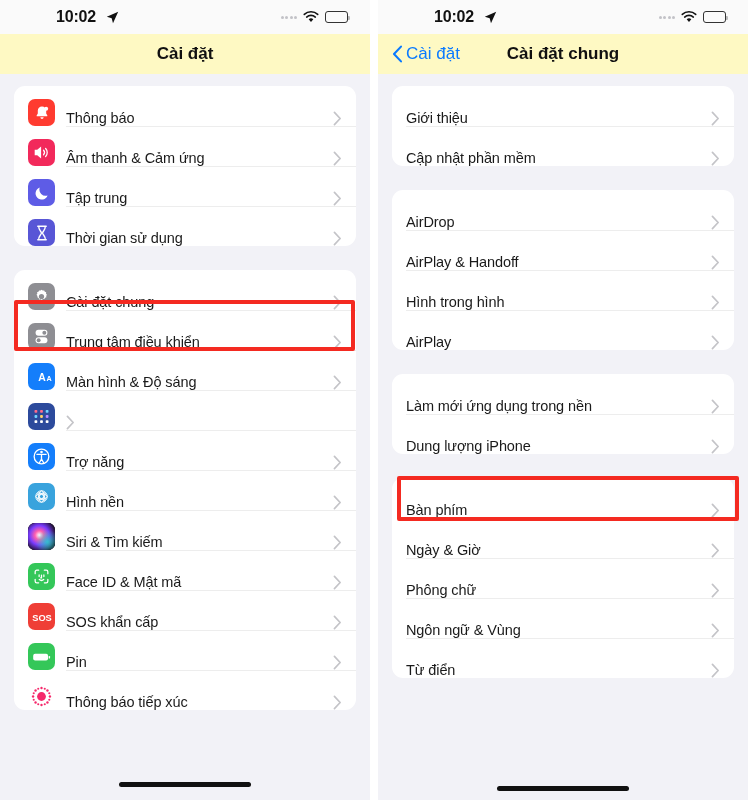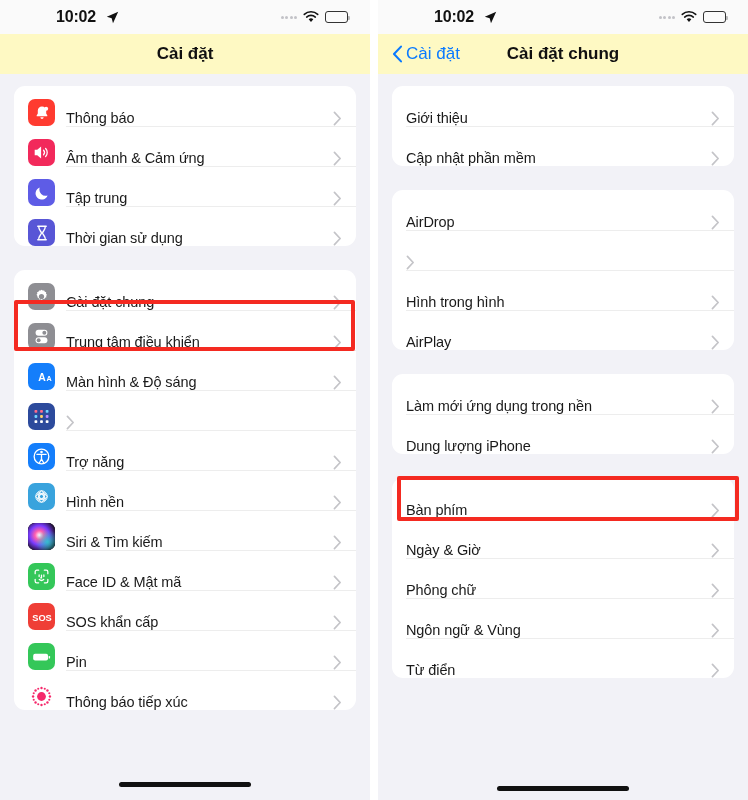"AirPlay & Handoff" span.row-label { html: none -> <span>AirPlay &amp; Handoff</span> }
